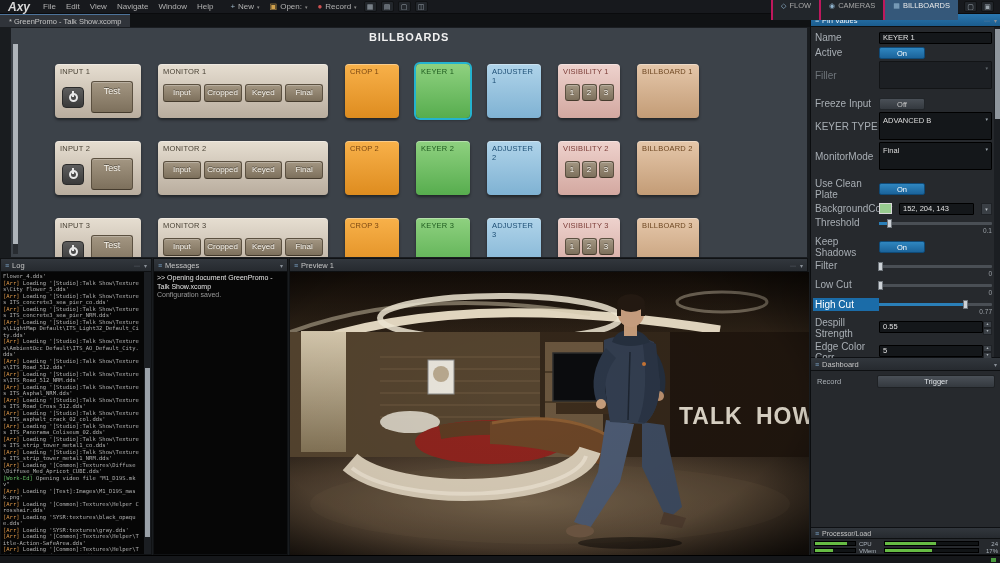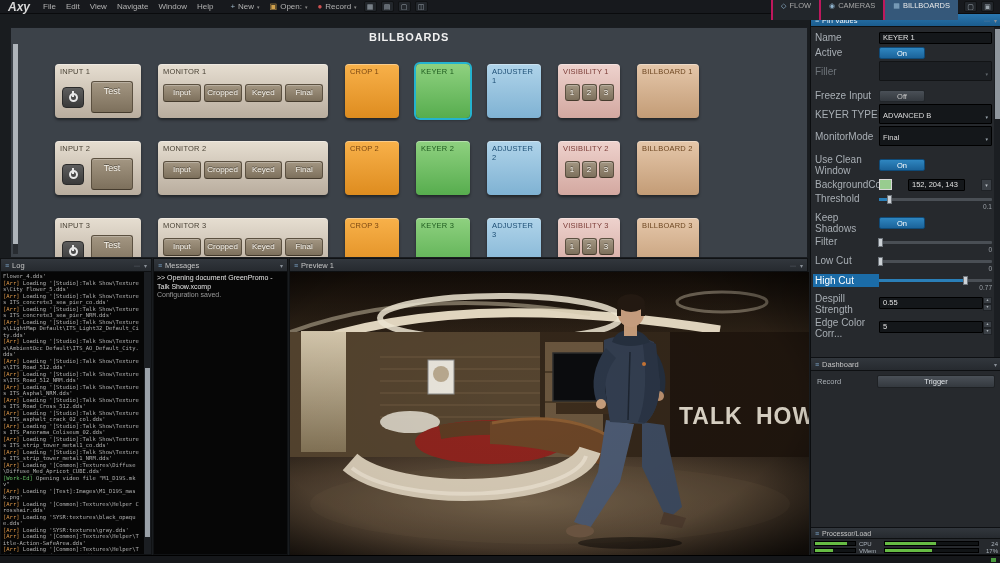"* GreenPromo - Talk Show.xcomp" div { html: none -> <div> <div>* GreenPromo - Talk Show.xcomp</div> </div> }
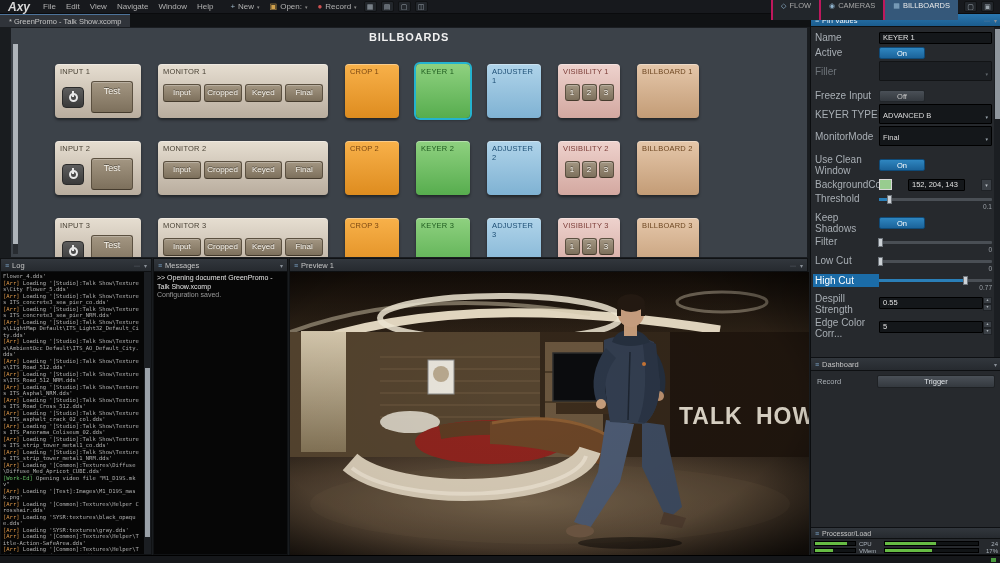"ADVANCED B" .ctl-combo { align-items: flex-end -> flex-start; height: 20px -> 28px }
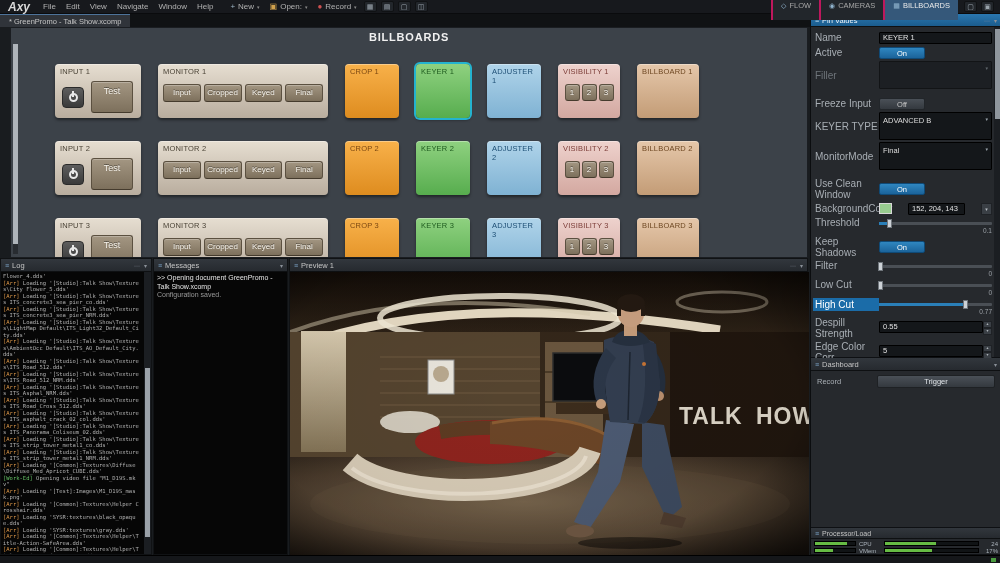"Use Clean Window" div.pin-label { text: Window -> Plate }
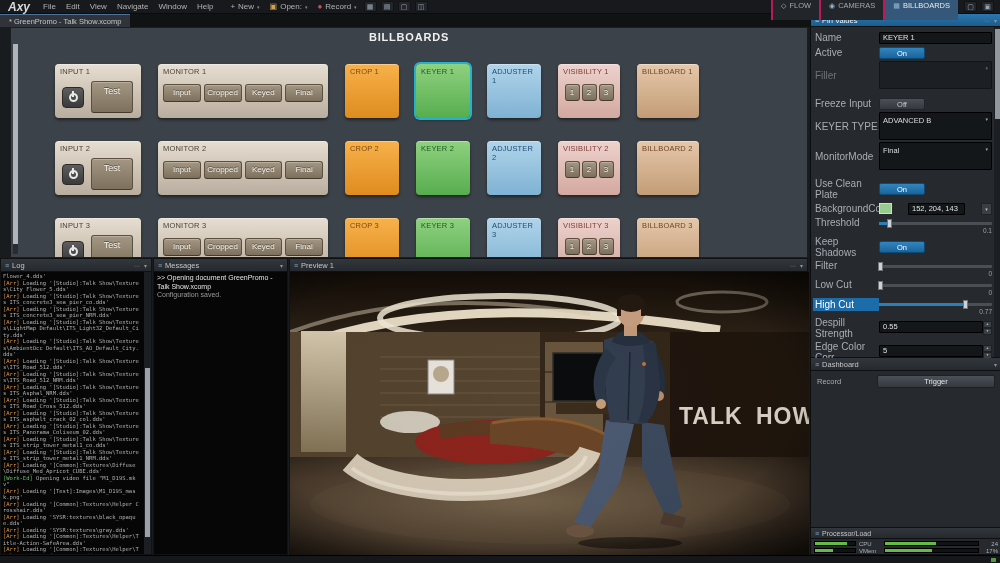"152, 204, 143" .color-row { gap: 16px -> 7px }
